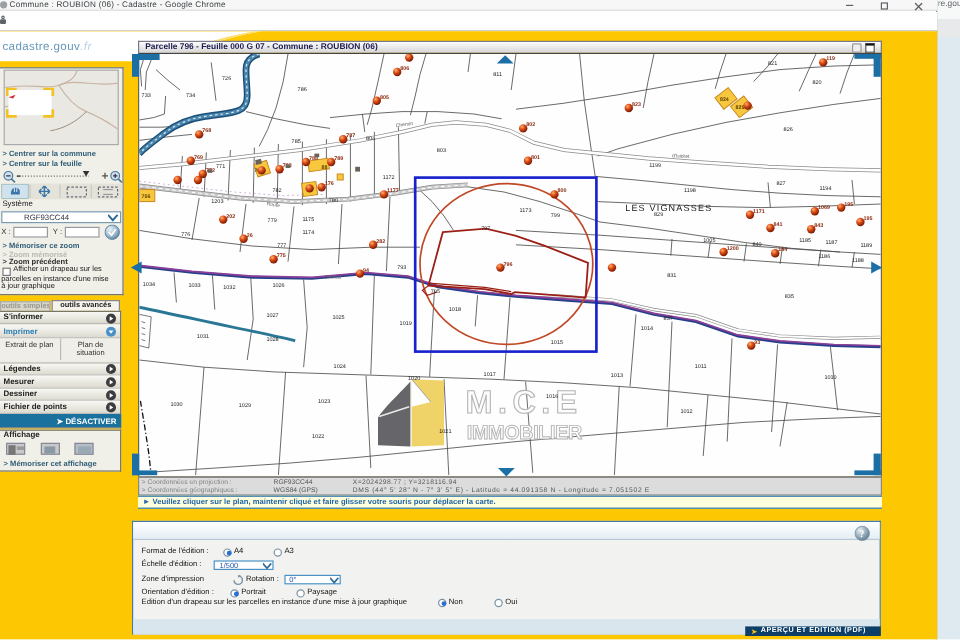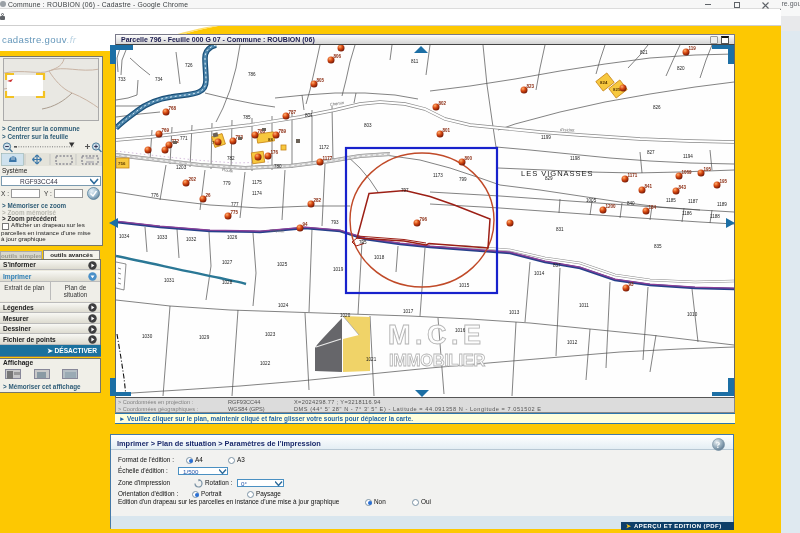"Imprimer > Plan de situation" div.abs { html: <div>Imprimer &gt; Plan de situation &gt; Paramètres de l'impression</div> -> none }
